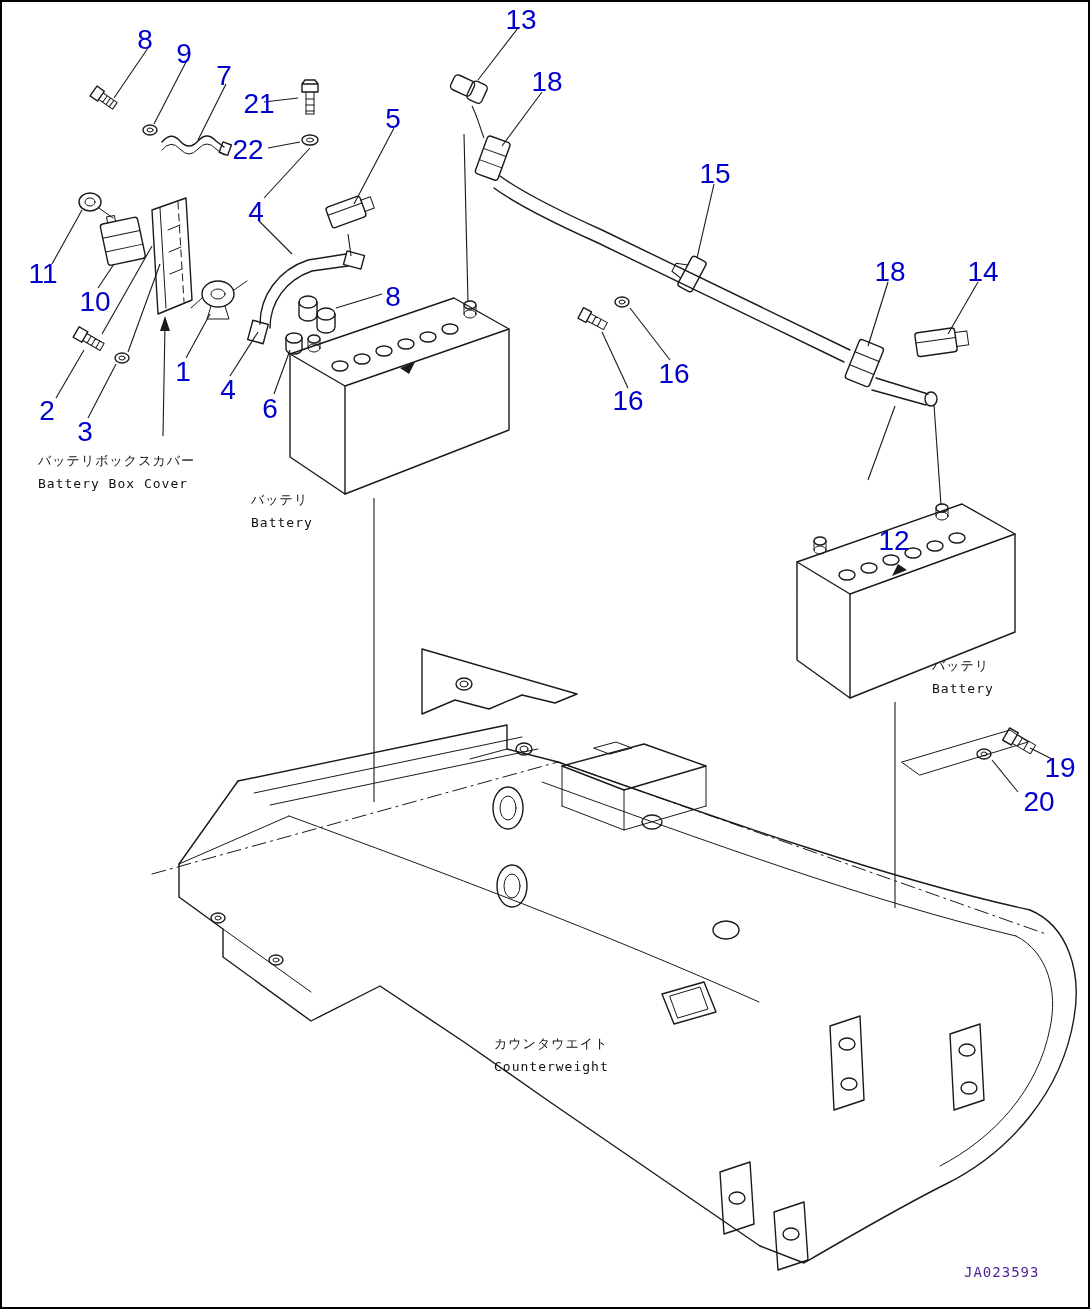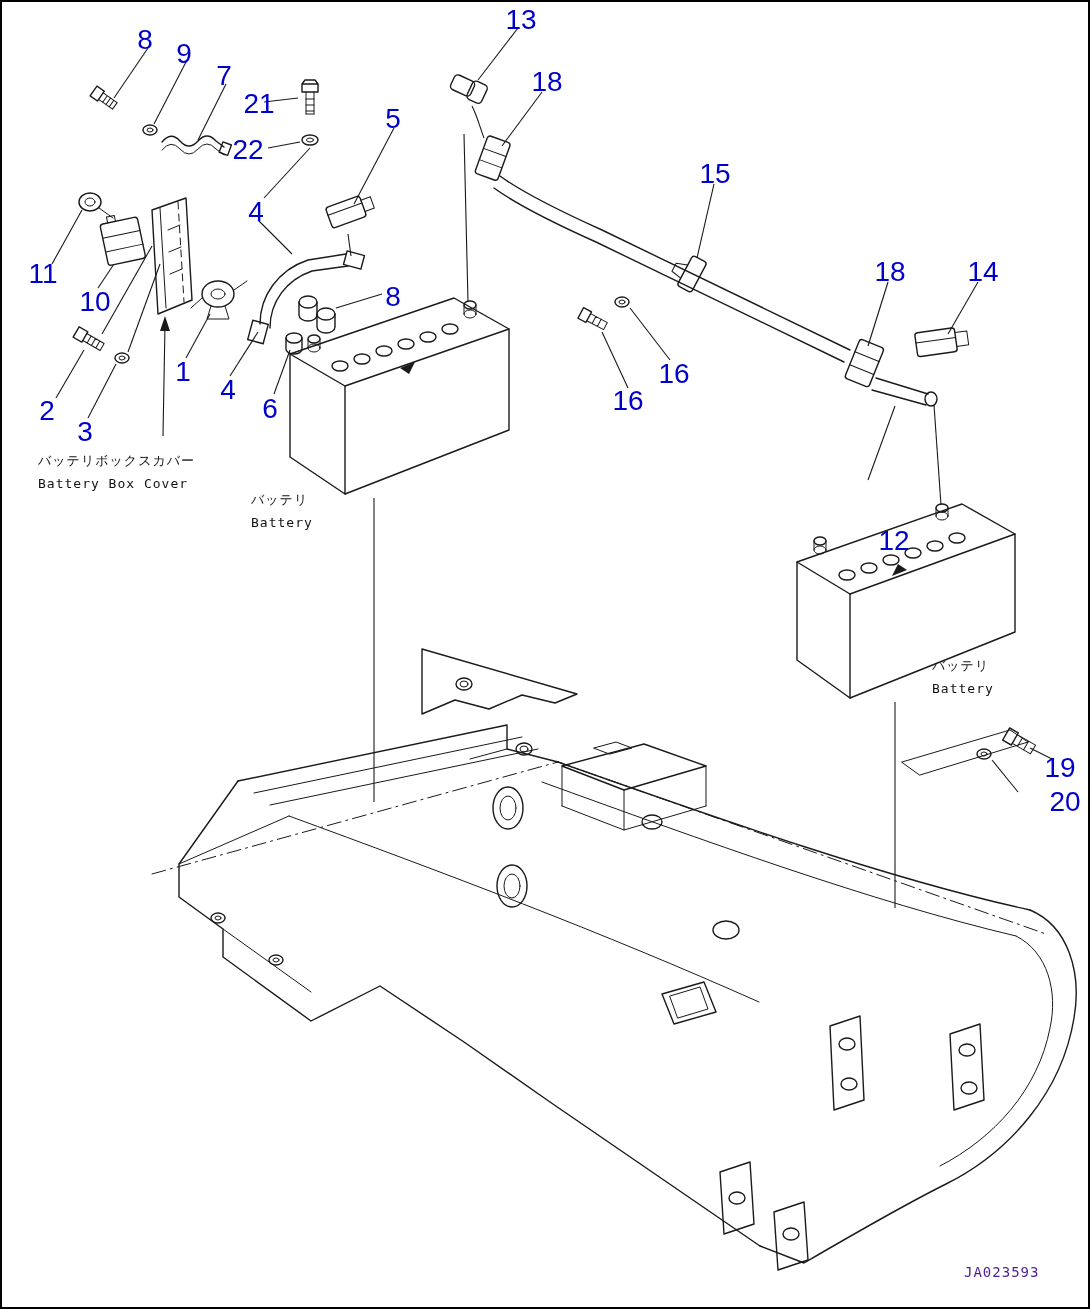"20" div.callout { left: 1063px -> 1037px }
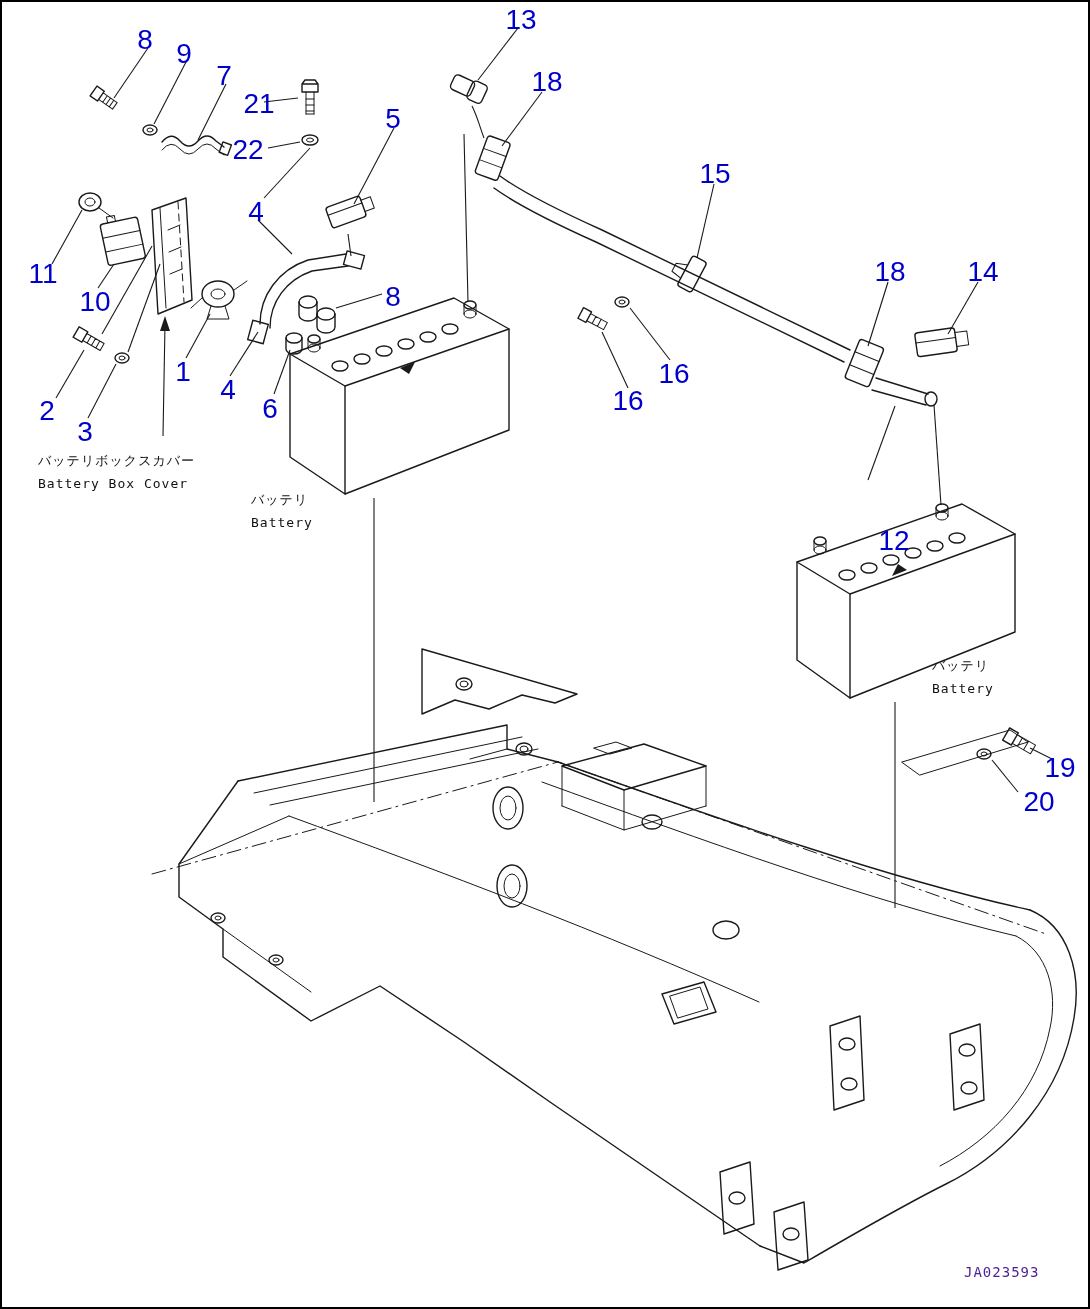"カウンタウエイト" div.part-label { html: none -> <div> <div>カウンタウエイト</div> <div>Counterweight</div> </div> }
